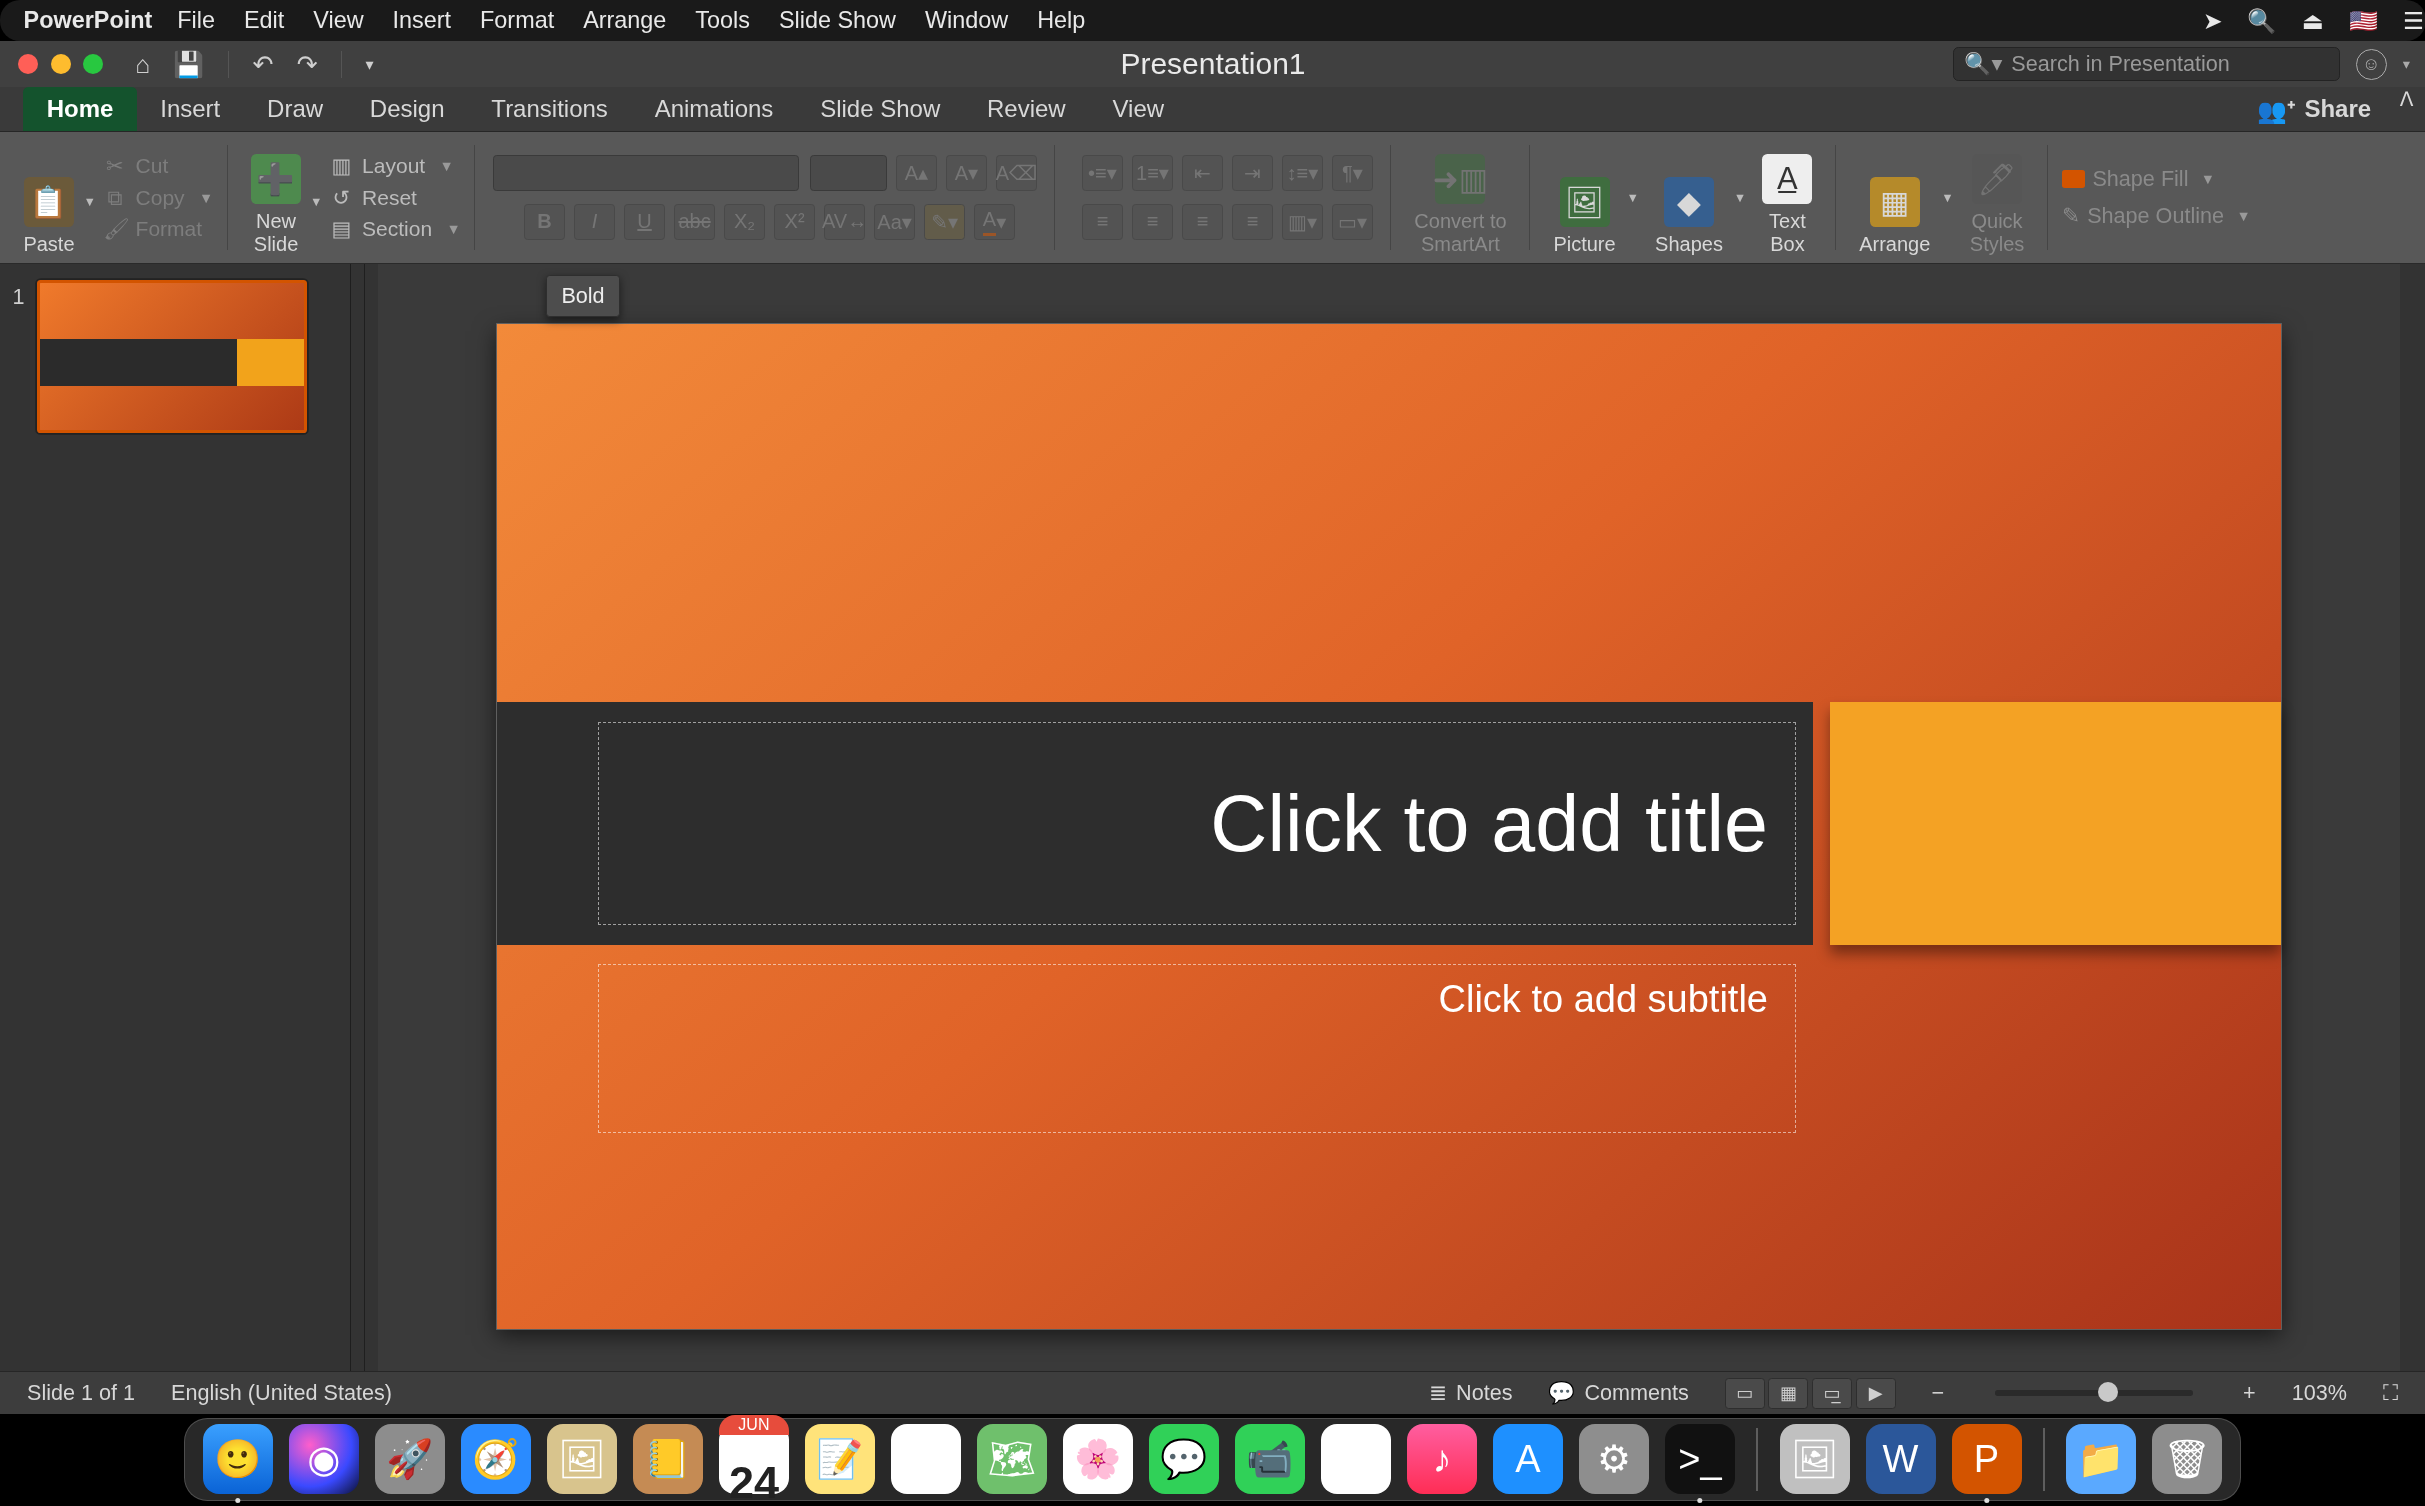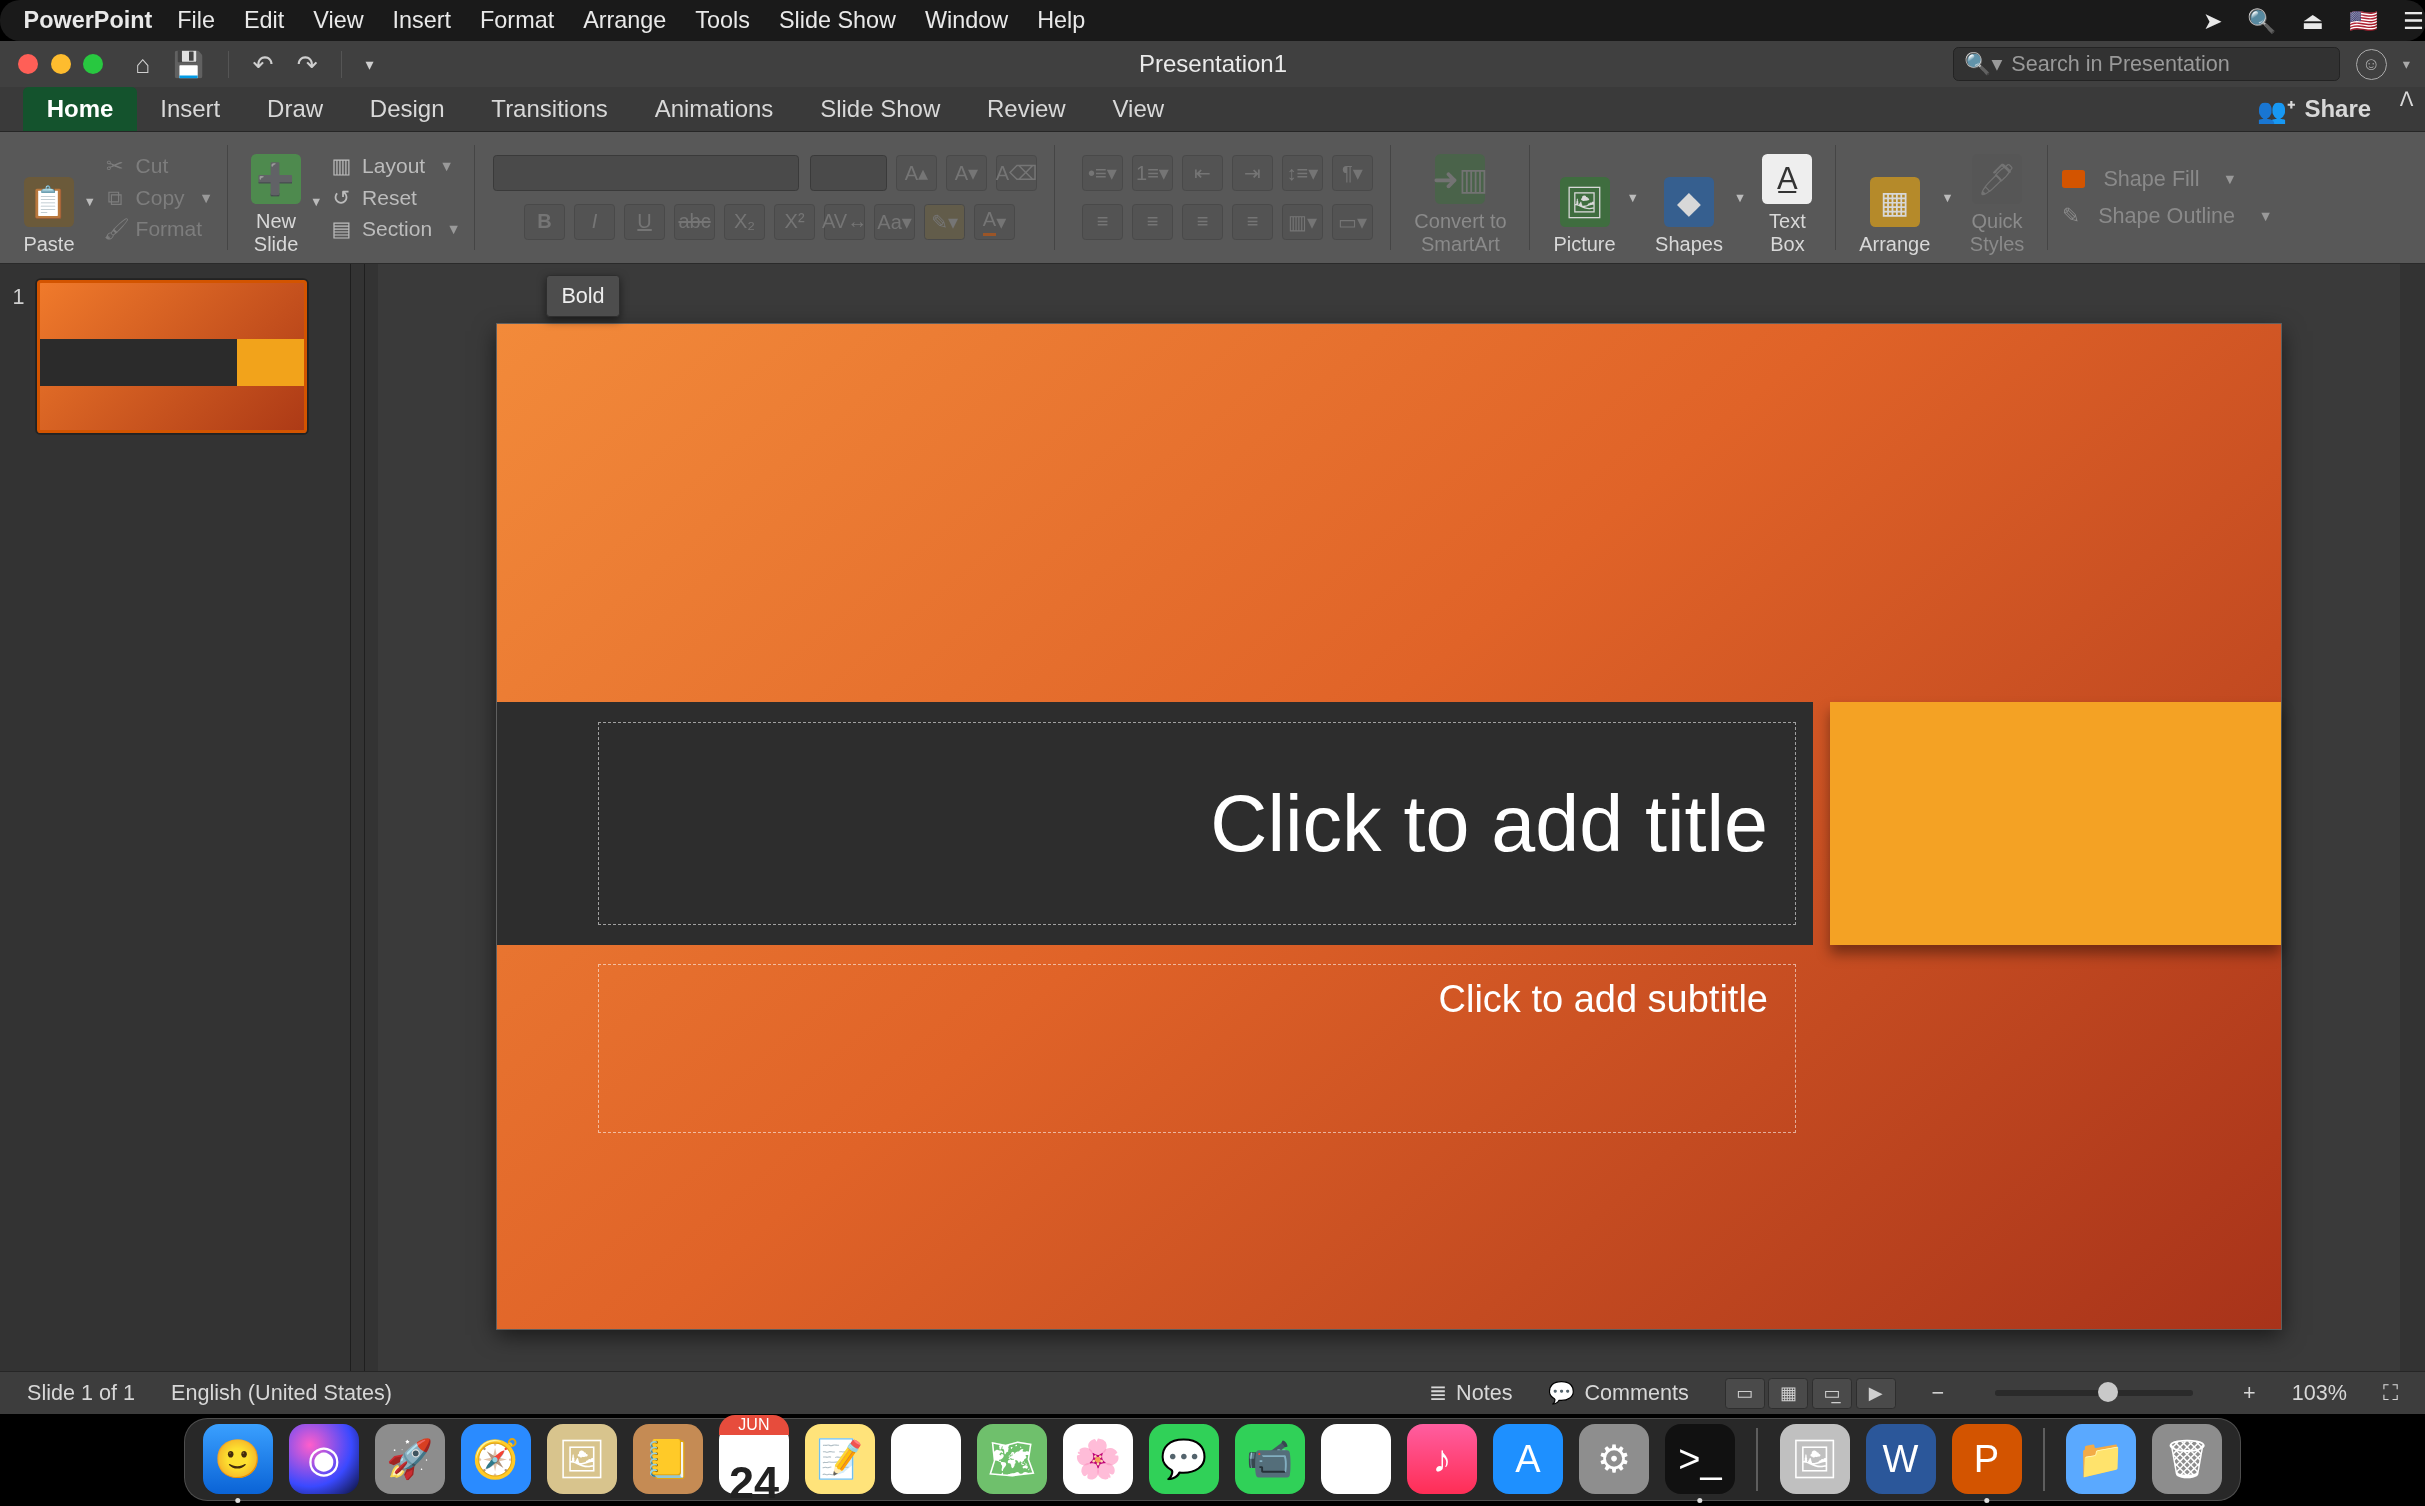"Presentation1" .doc-title { font-size: 24px -> 30px }
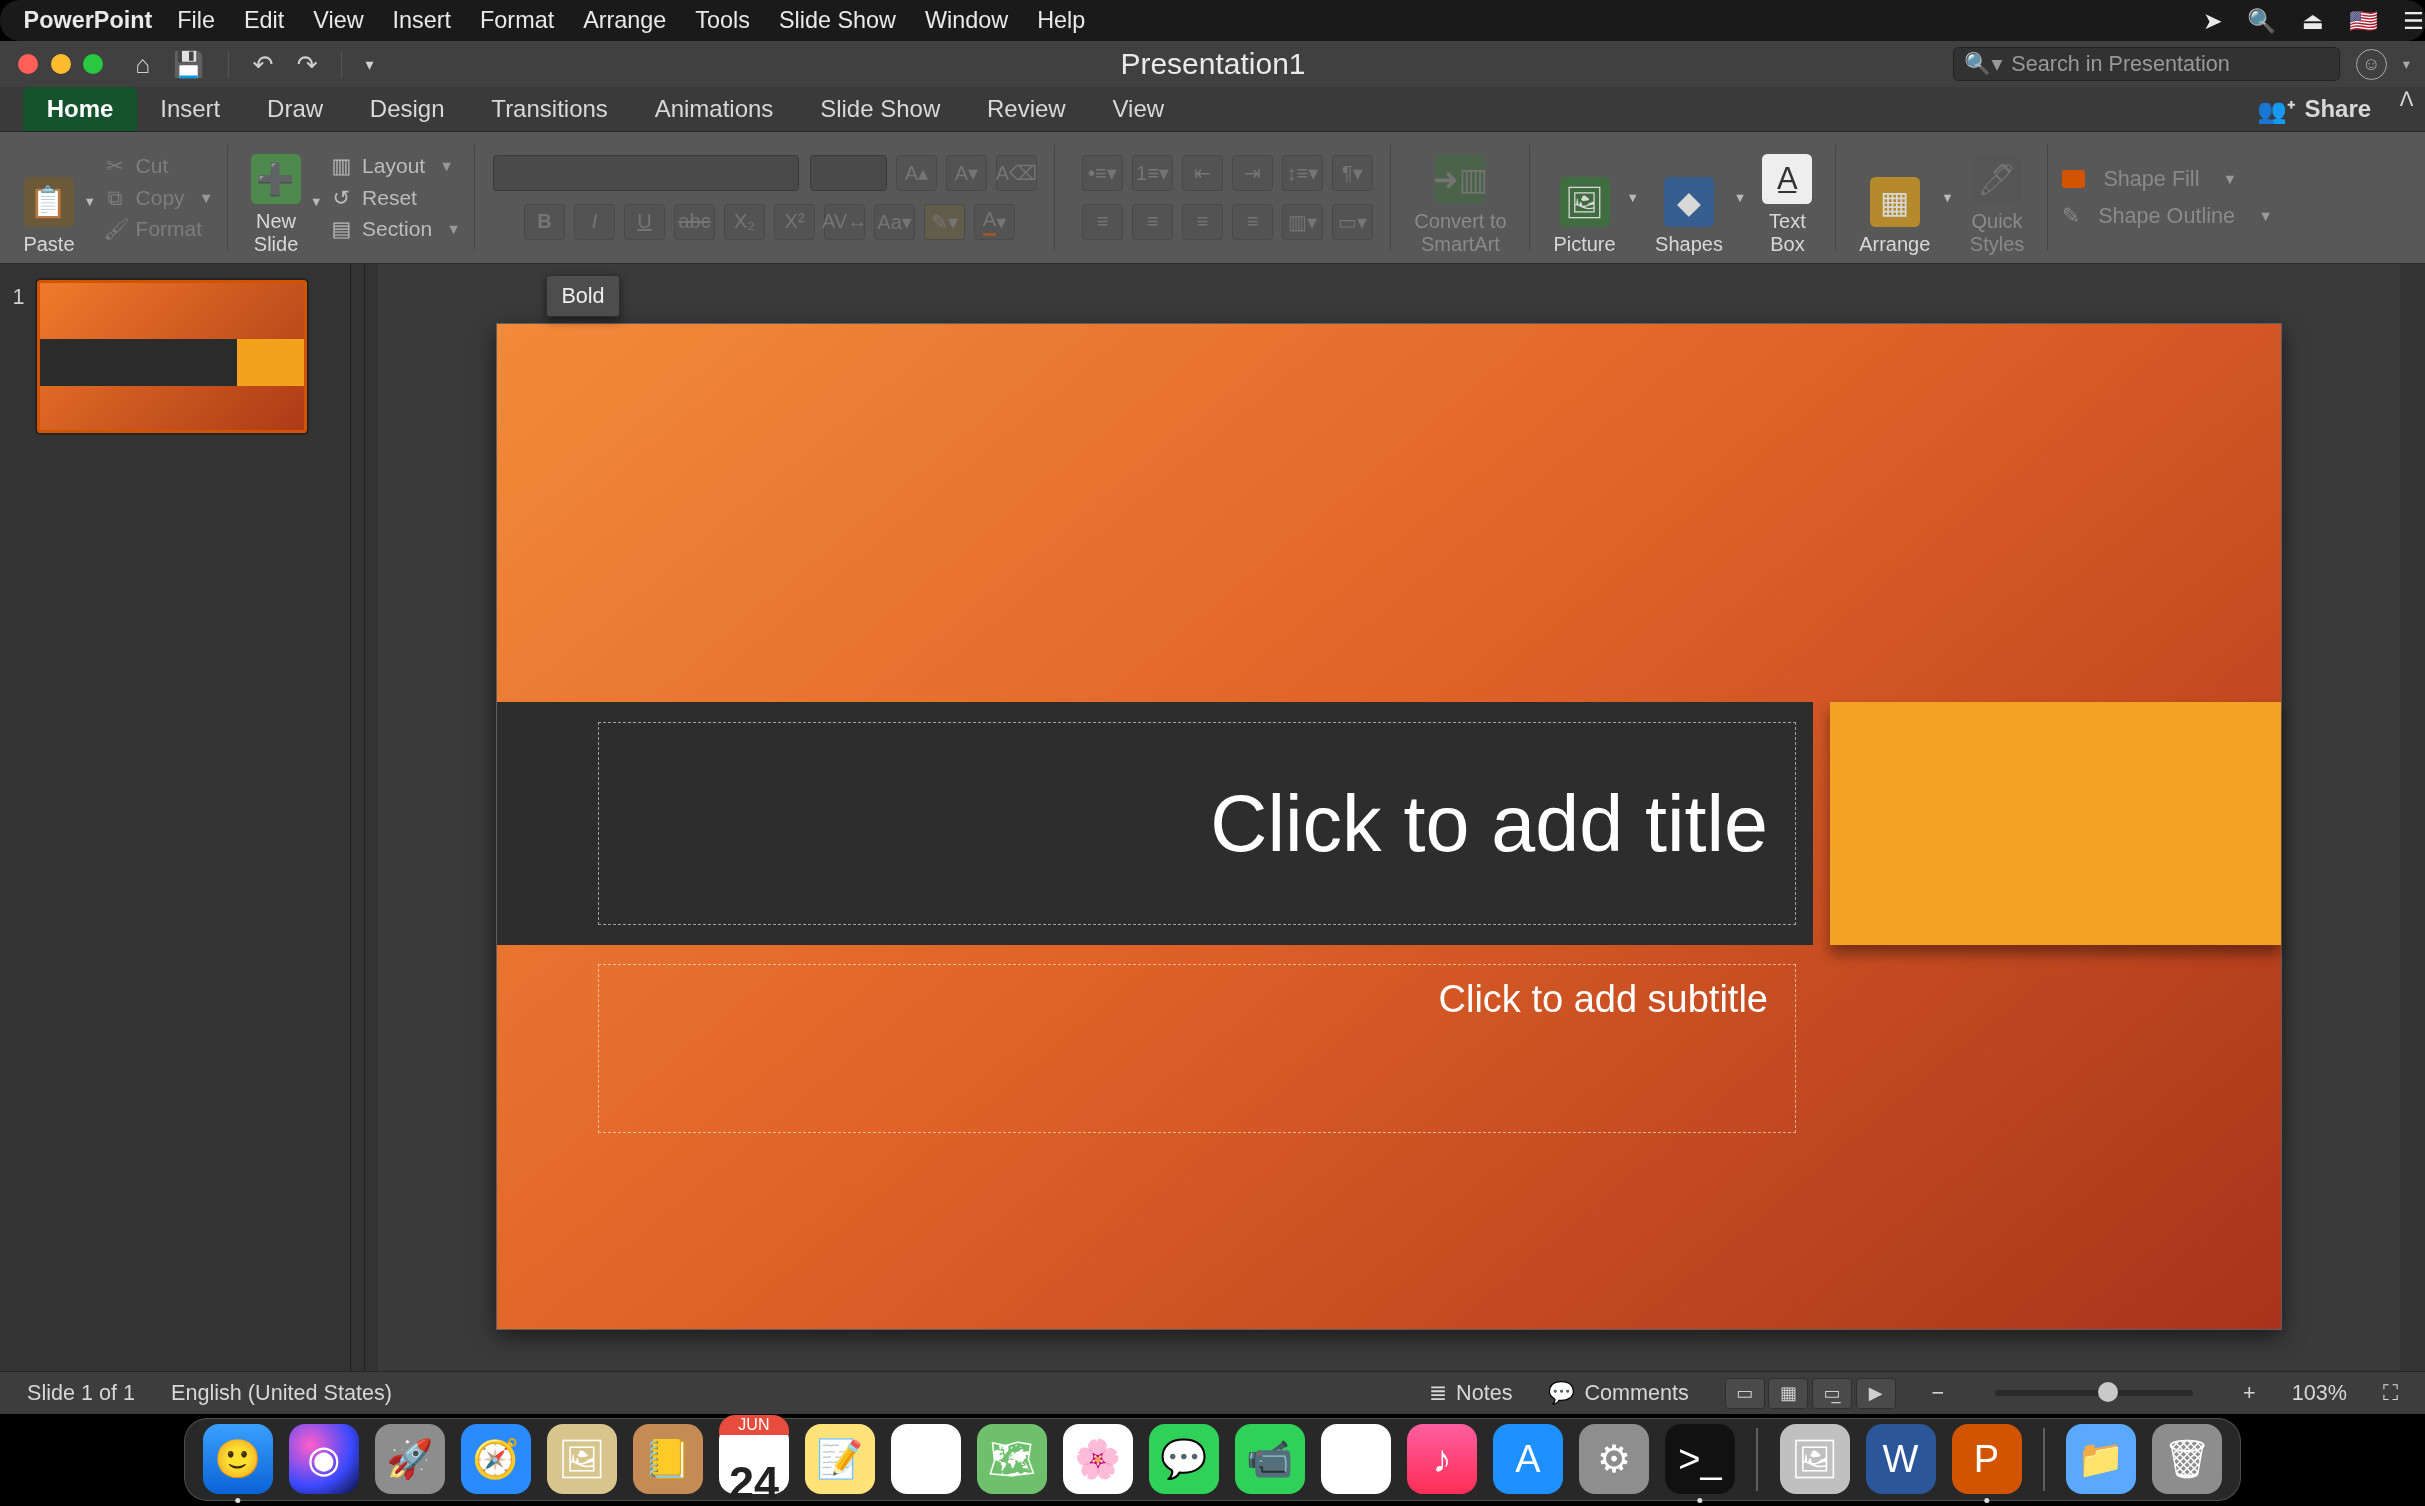"Shape Fill" .shape-line { gap: 18px -> 7px }
